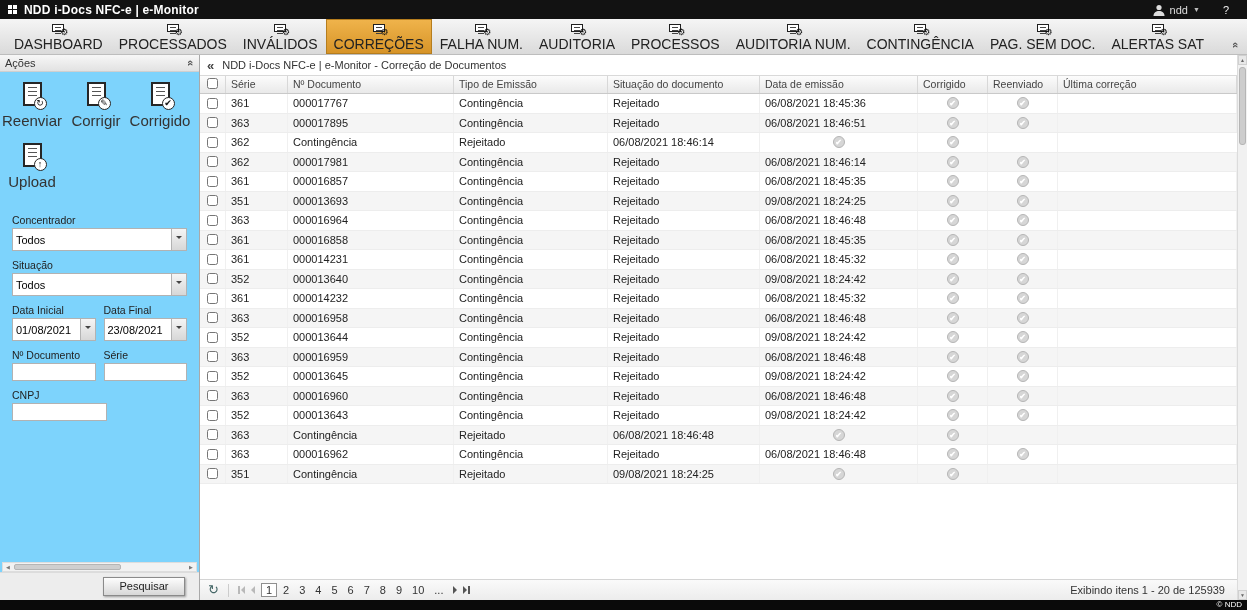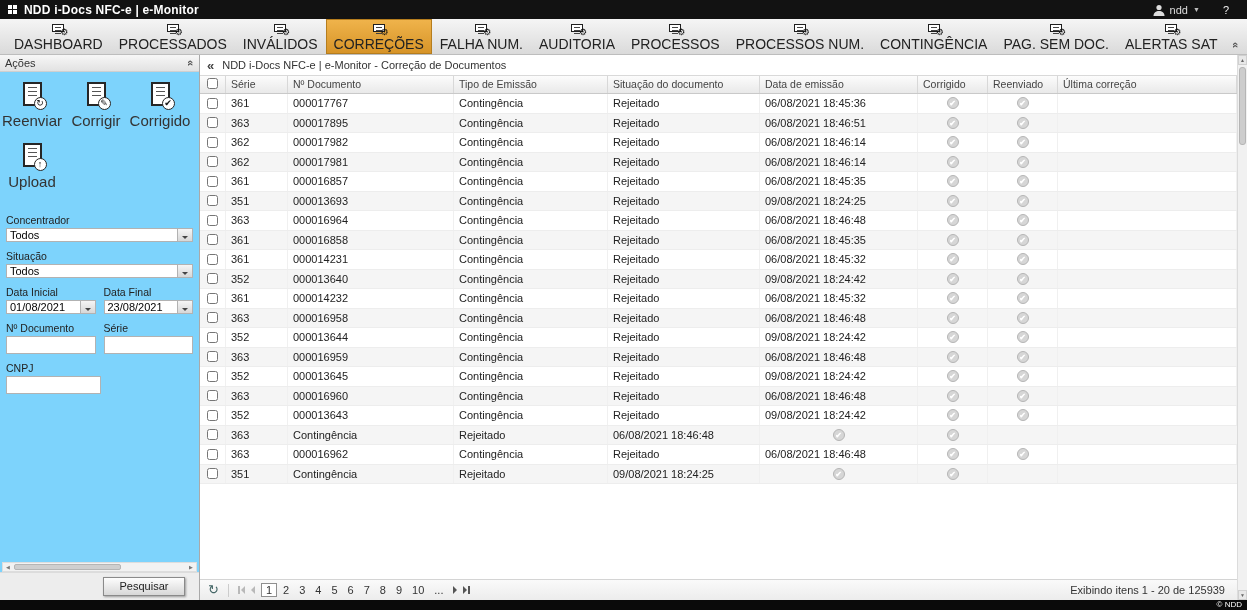"PROCESSOS NUM." span.tab-label { text: PROCESSOS -> AUDITORIA }
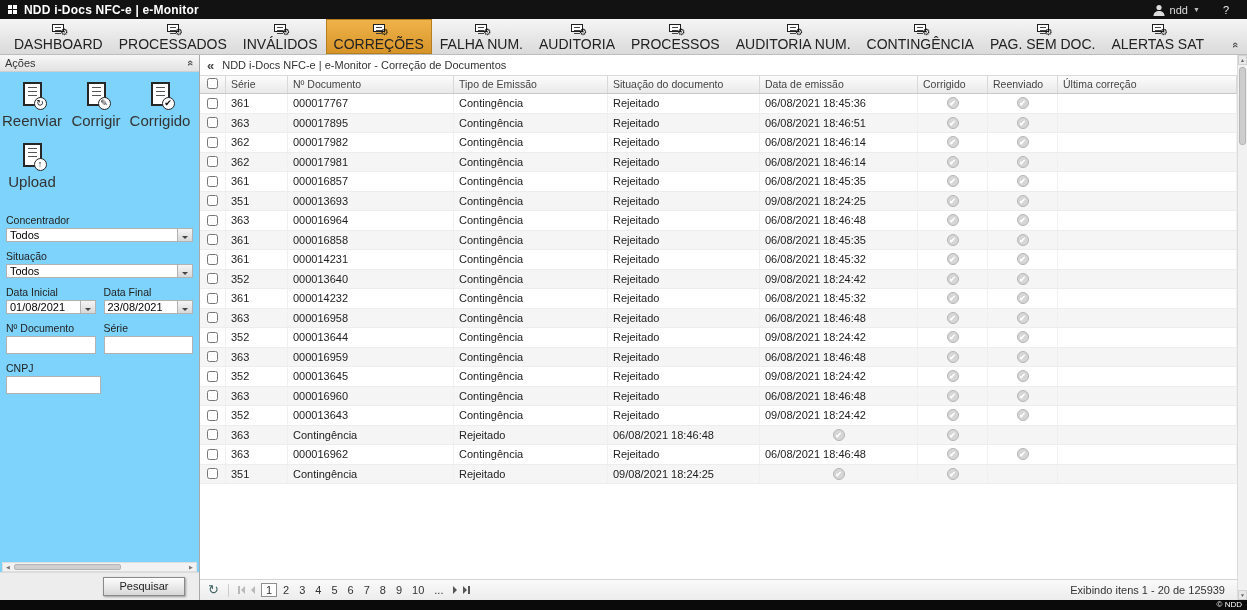"000017982" div.cell { html: <div>000017982</div> -> none }
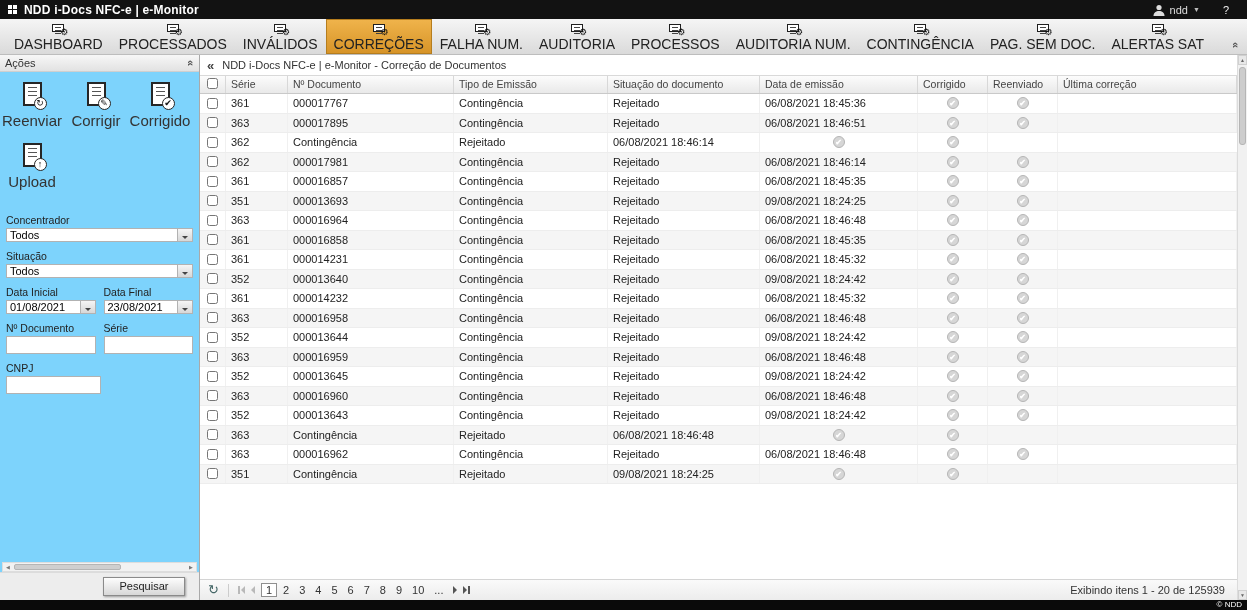"Concentrador" .filtro-body { padding: 2px 6px -> 2px 12px }
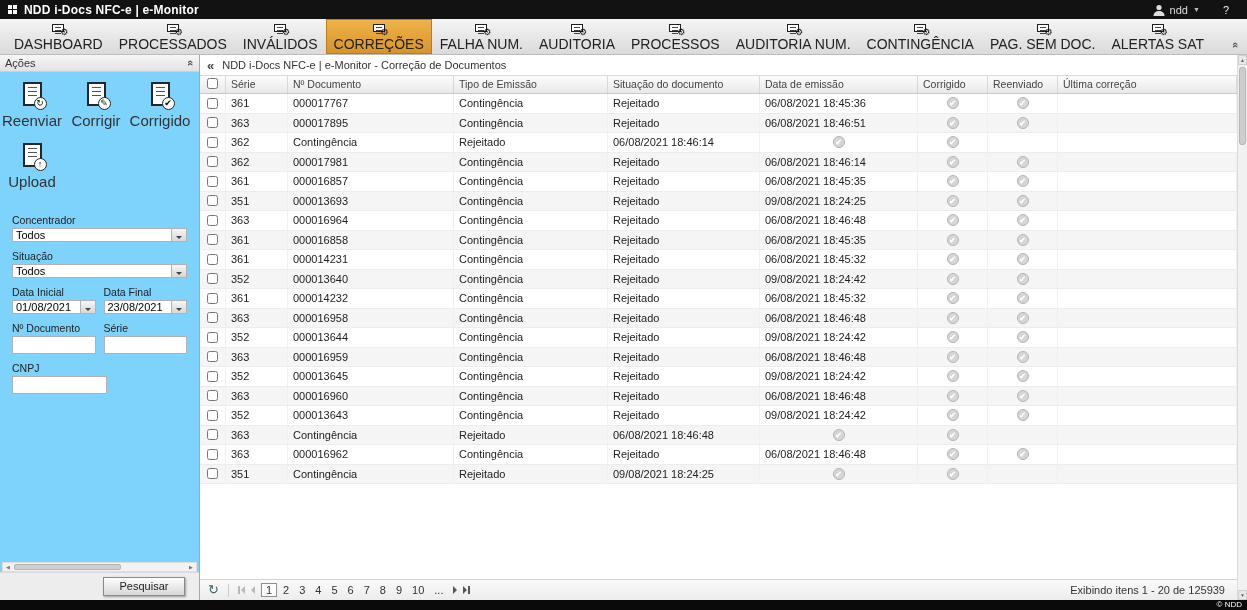"Todos" .combo { height: 14px -> 23px }
